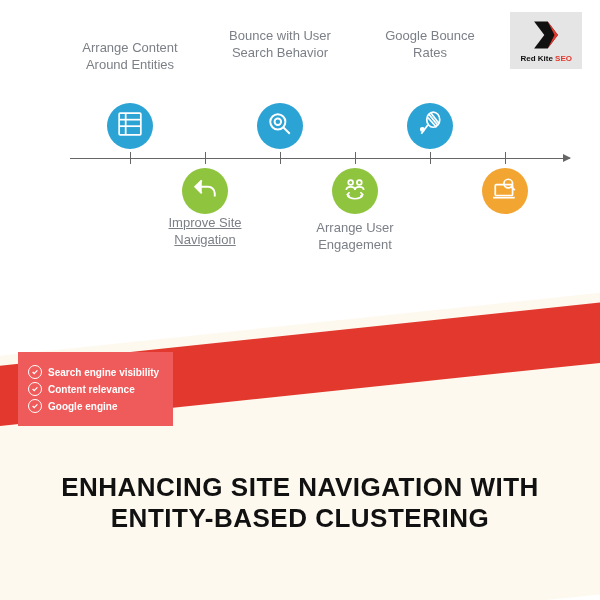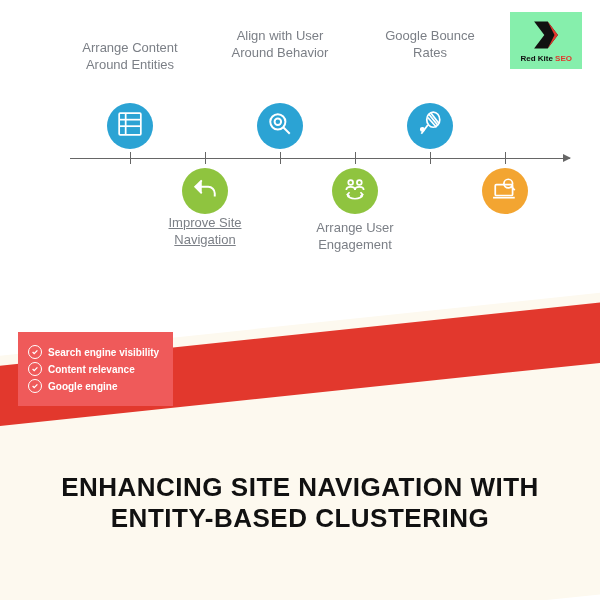"Align with User Around Behavior" div.node-label { text: Align with User Around -> Bounce with User Search }
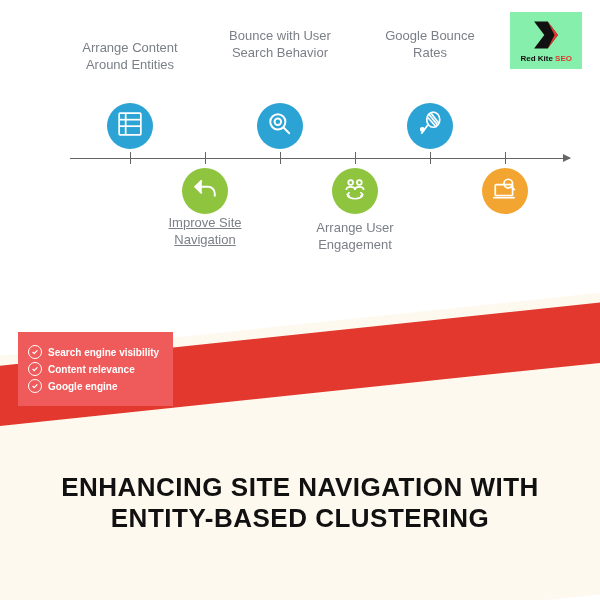"Red Kite SEO" .logo-box { background: #86efac -> #e5e5e5 }
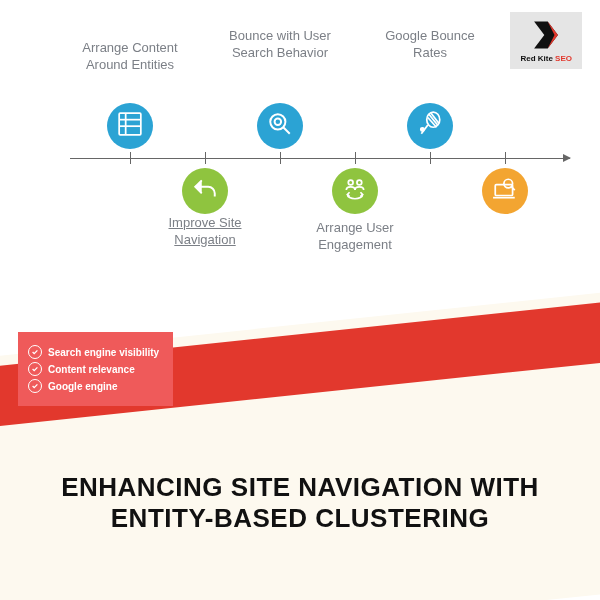"Search engine visibility" .badge-box { top: 332px -> 352px }
